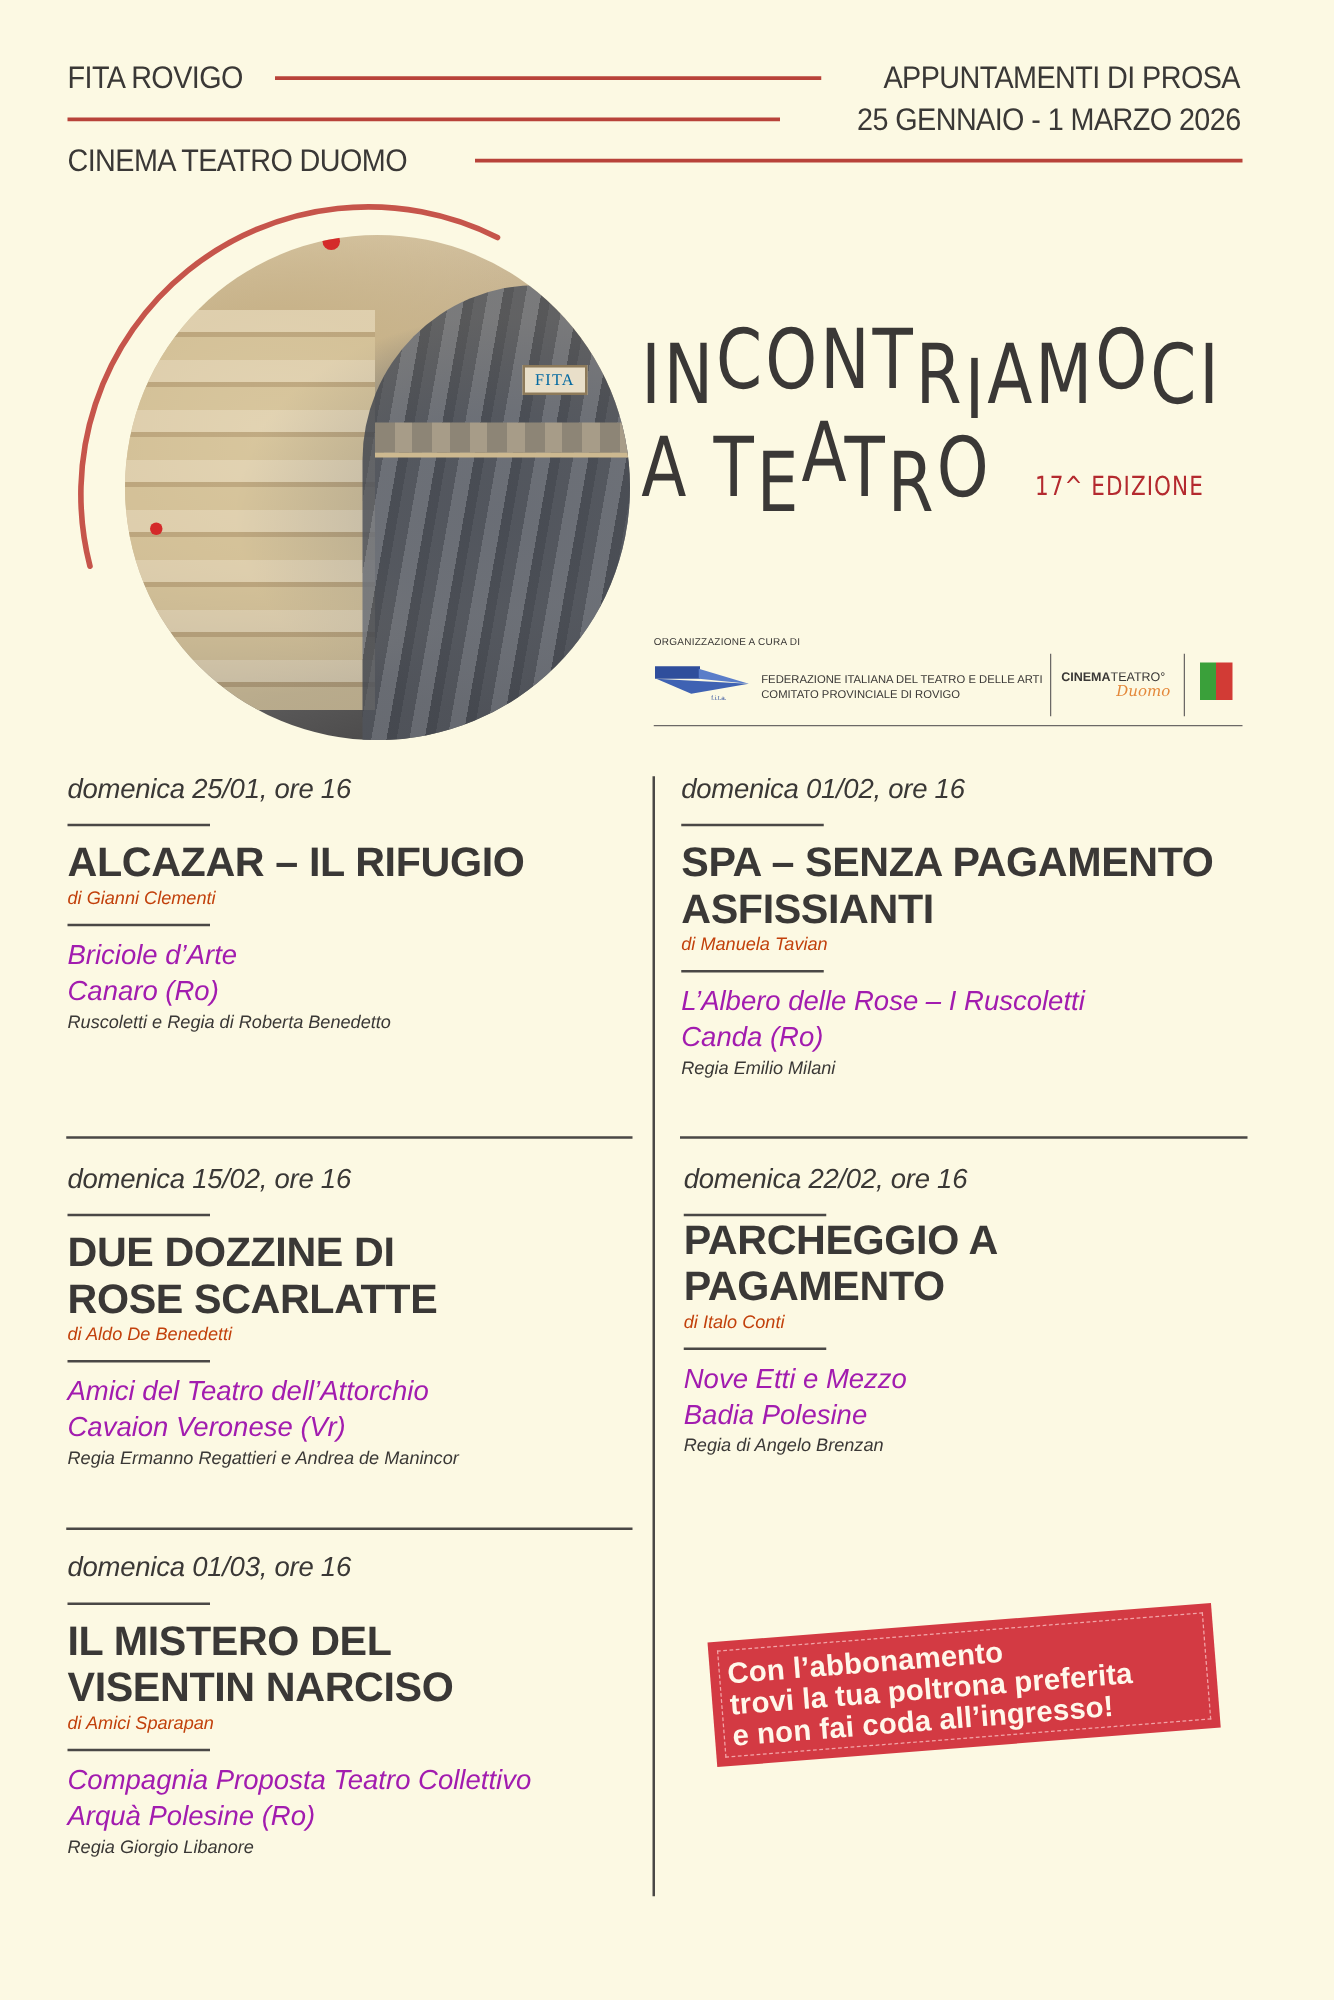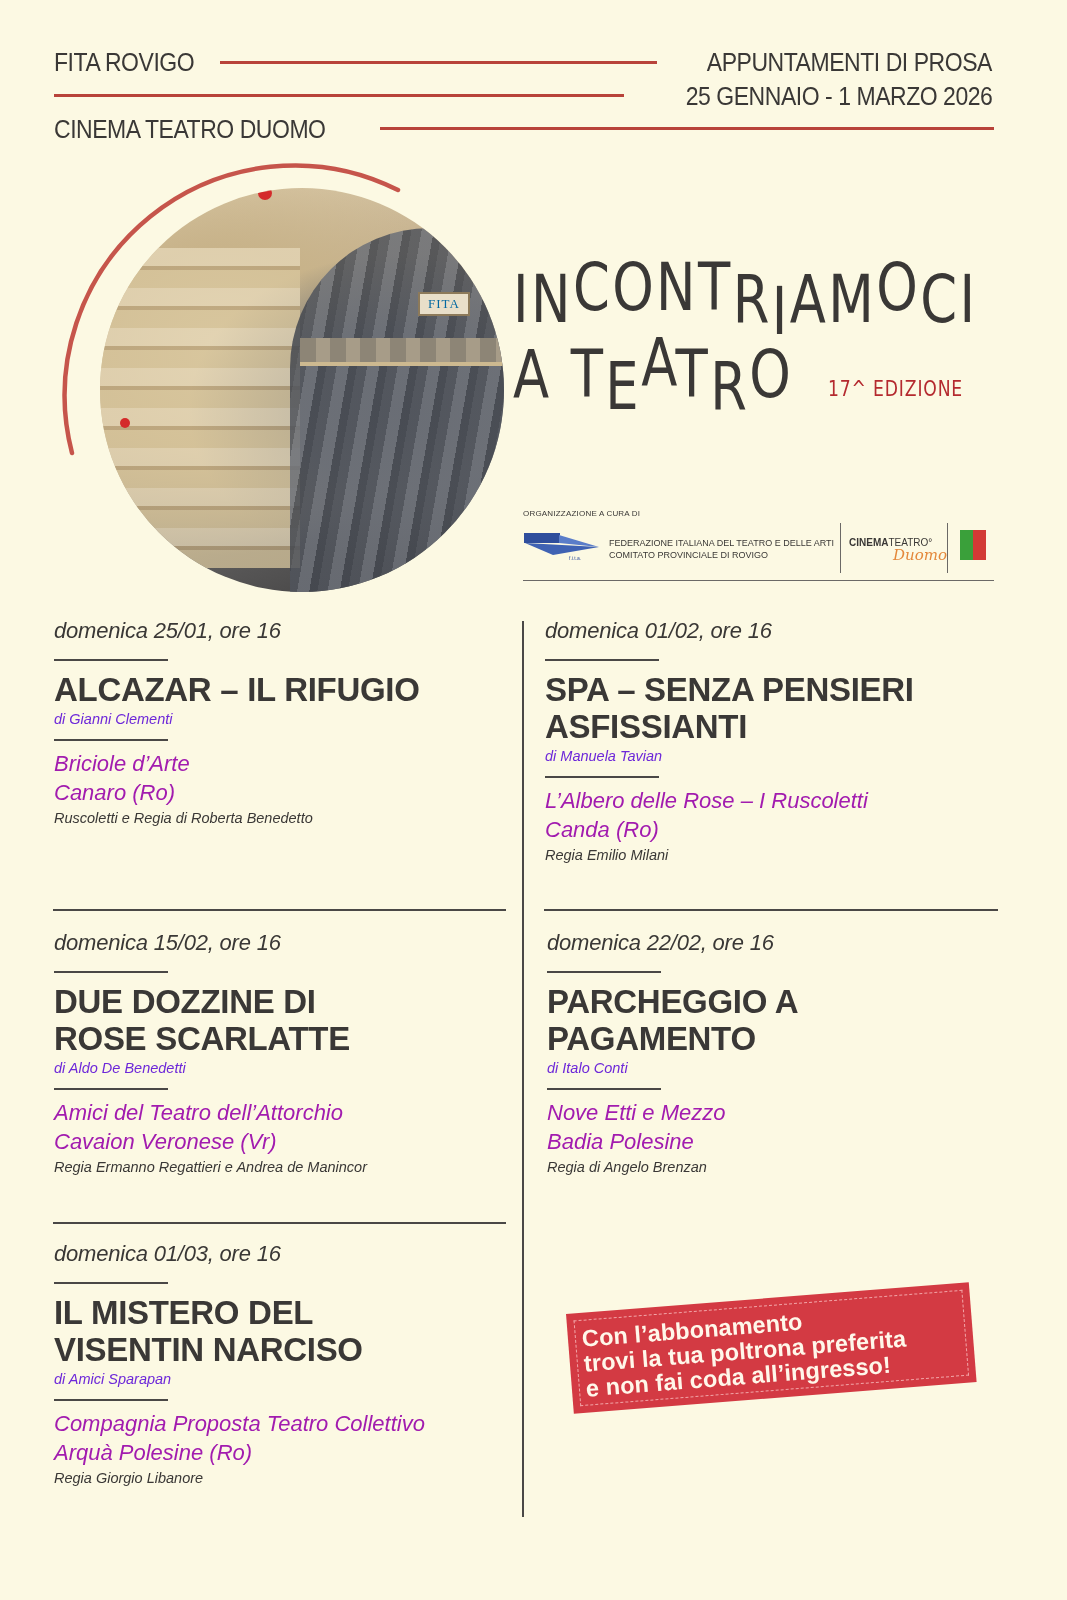"Duomo" .org-duomo { font-size: 15px -> 12px }
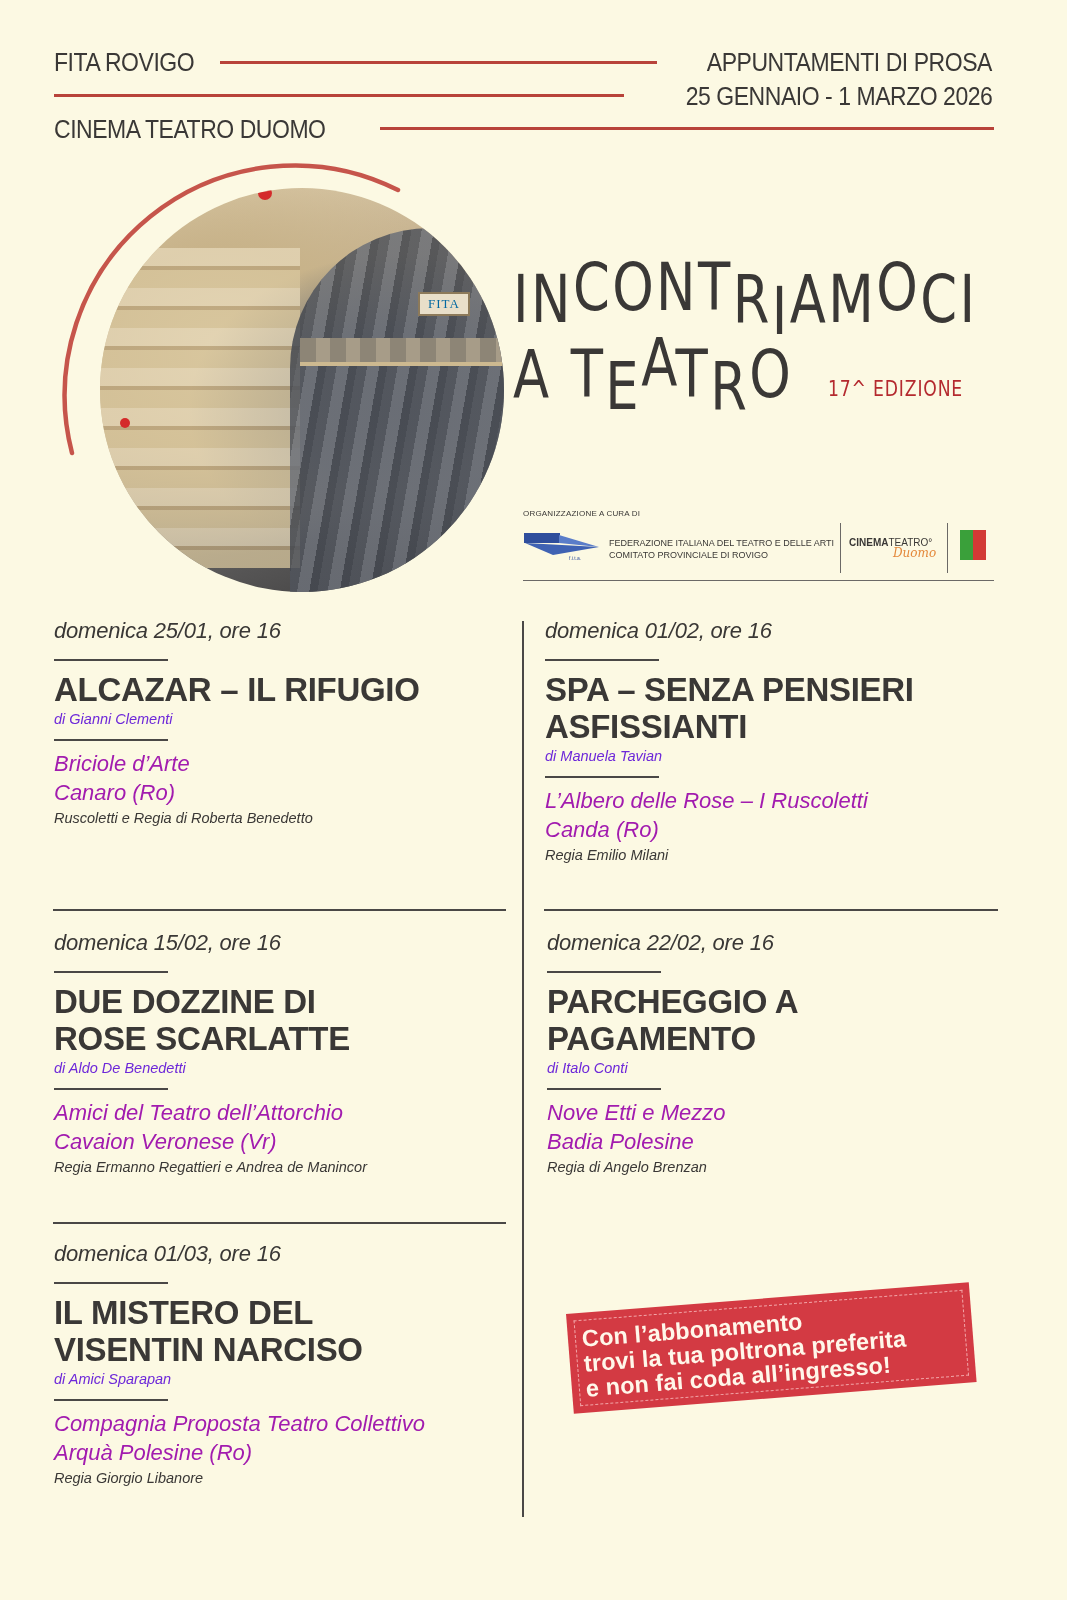"SPA – SENZA PENSIERI ASFISSIANTI" div.ev-title { text: PENSIERI -> PAGAMENTO }
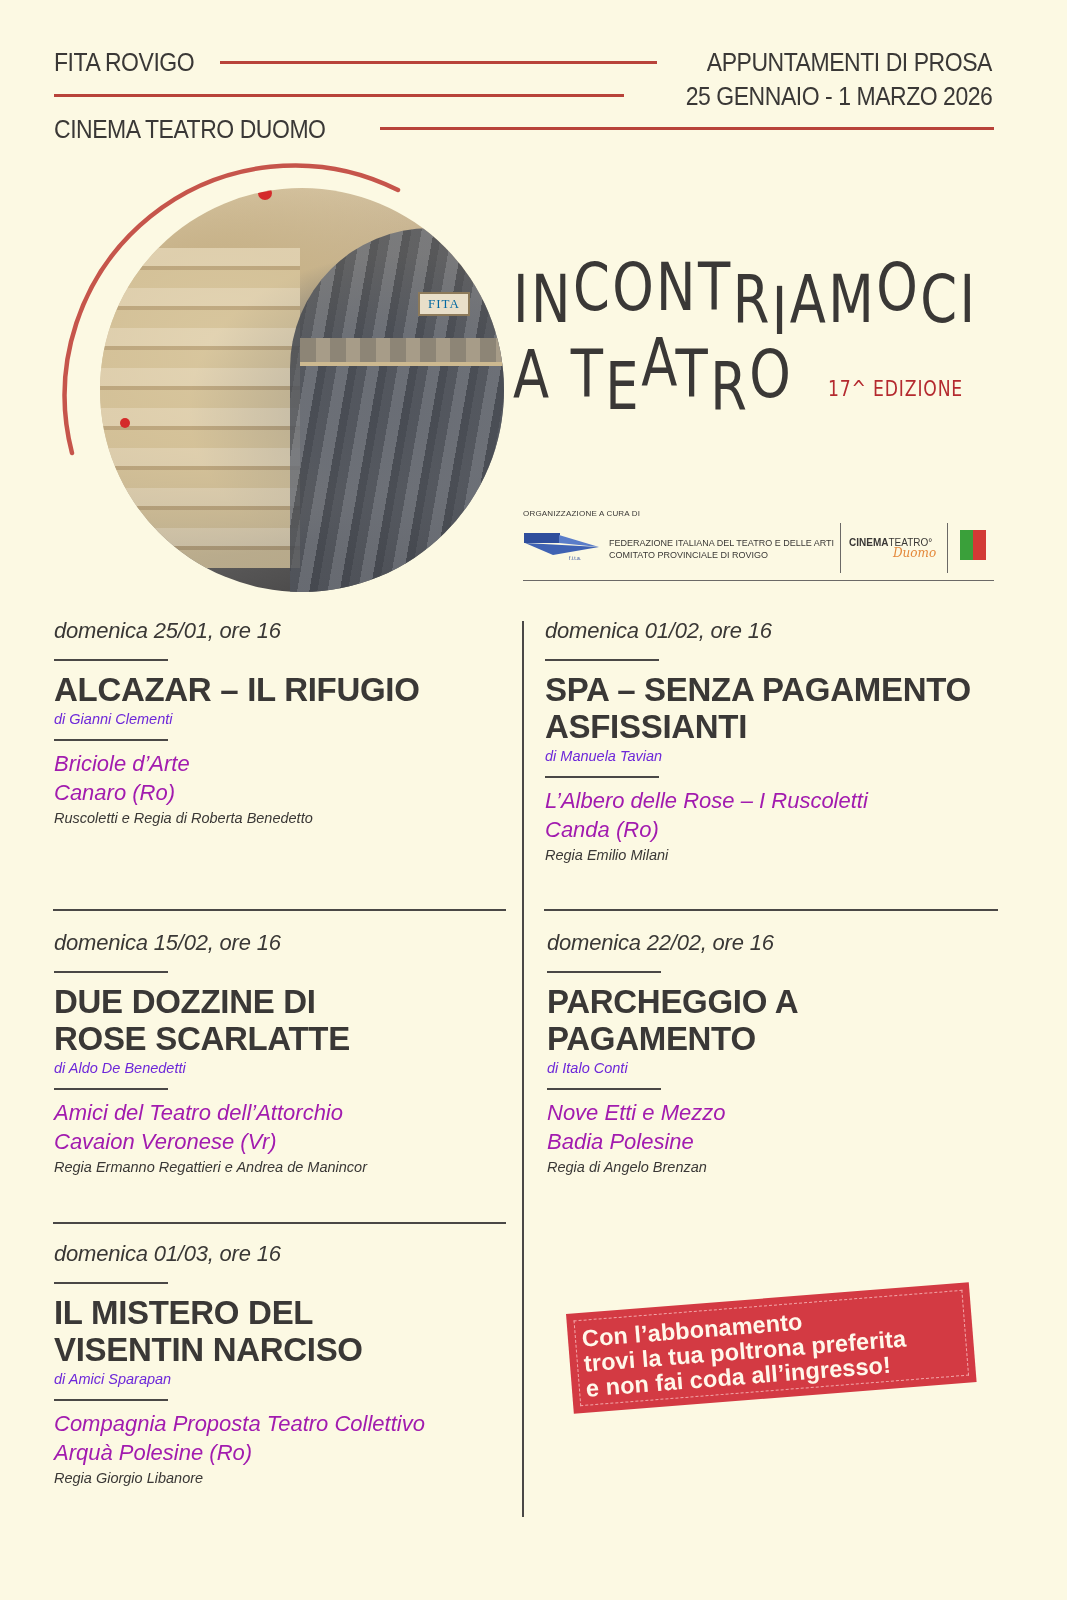"di Gianni Clementi" .ev-author { color: #6d28d9 -> #c2410c }
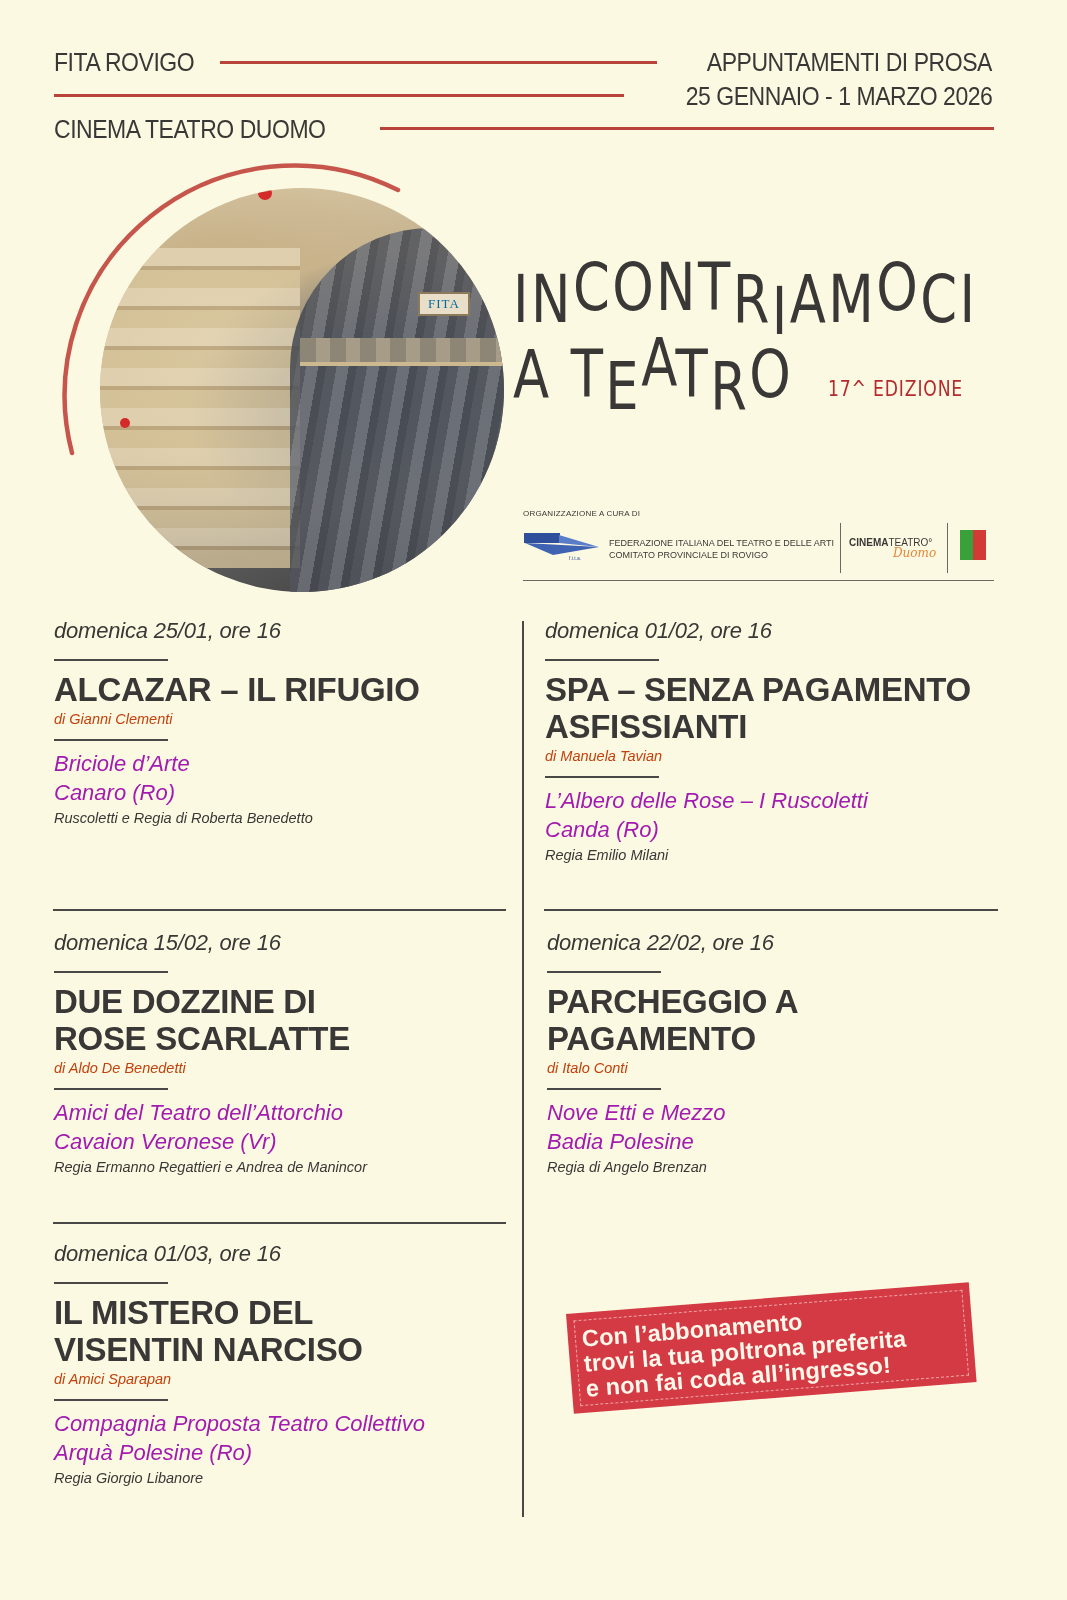"PARCHEGGIO A PAGAMENTO" div.ev-title { margin-top: 10px -> none }
